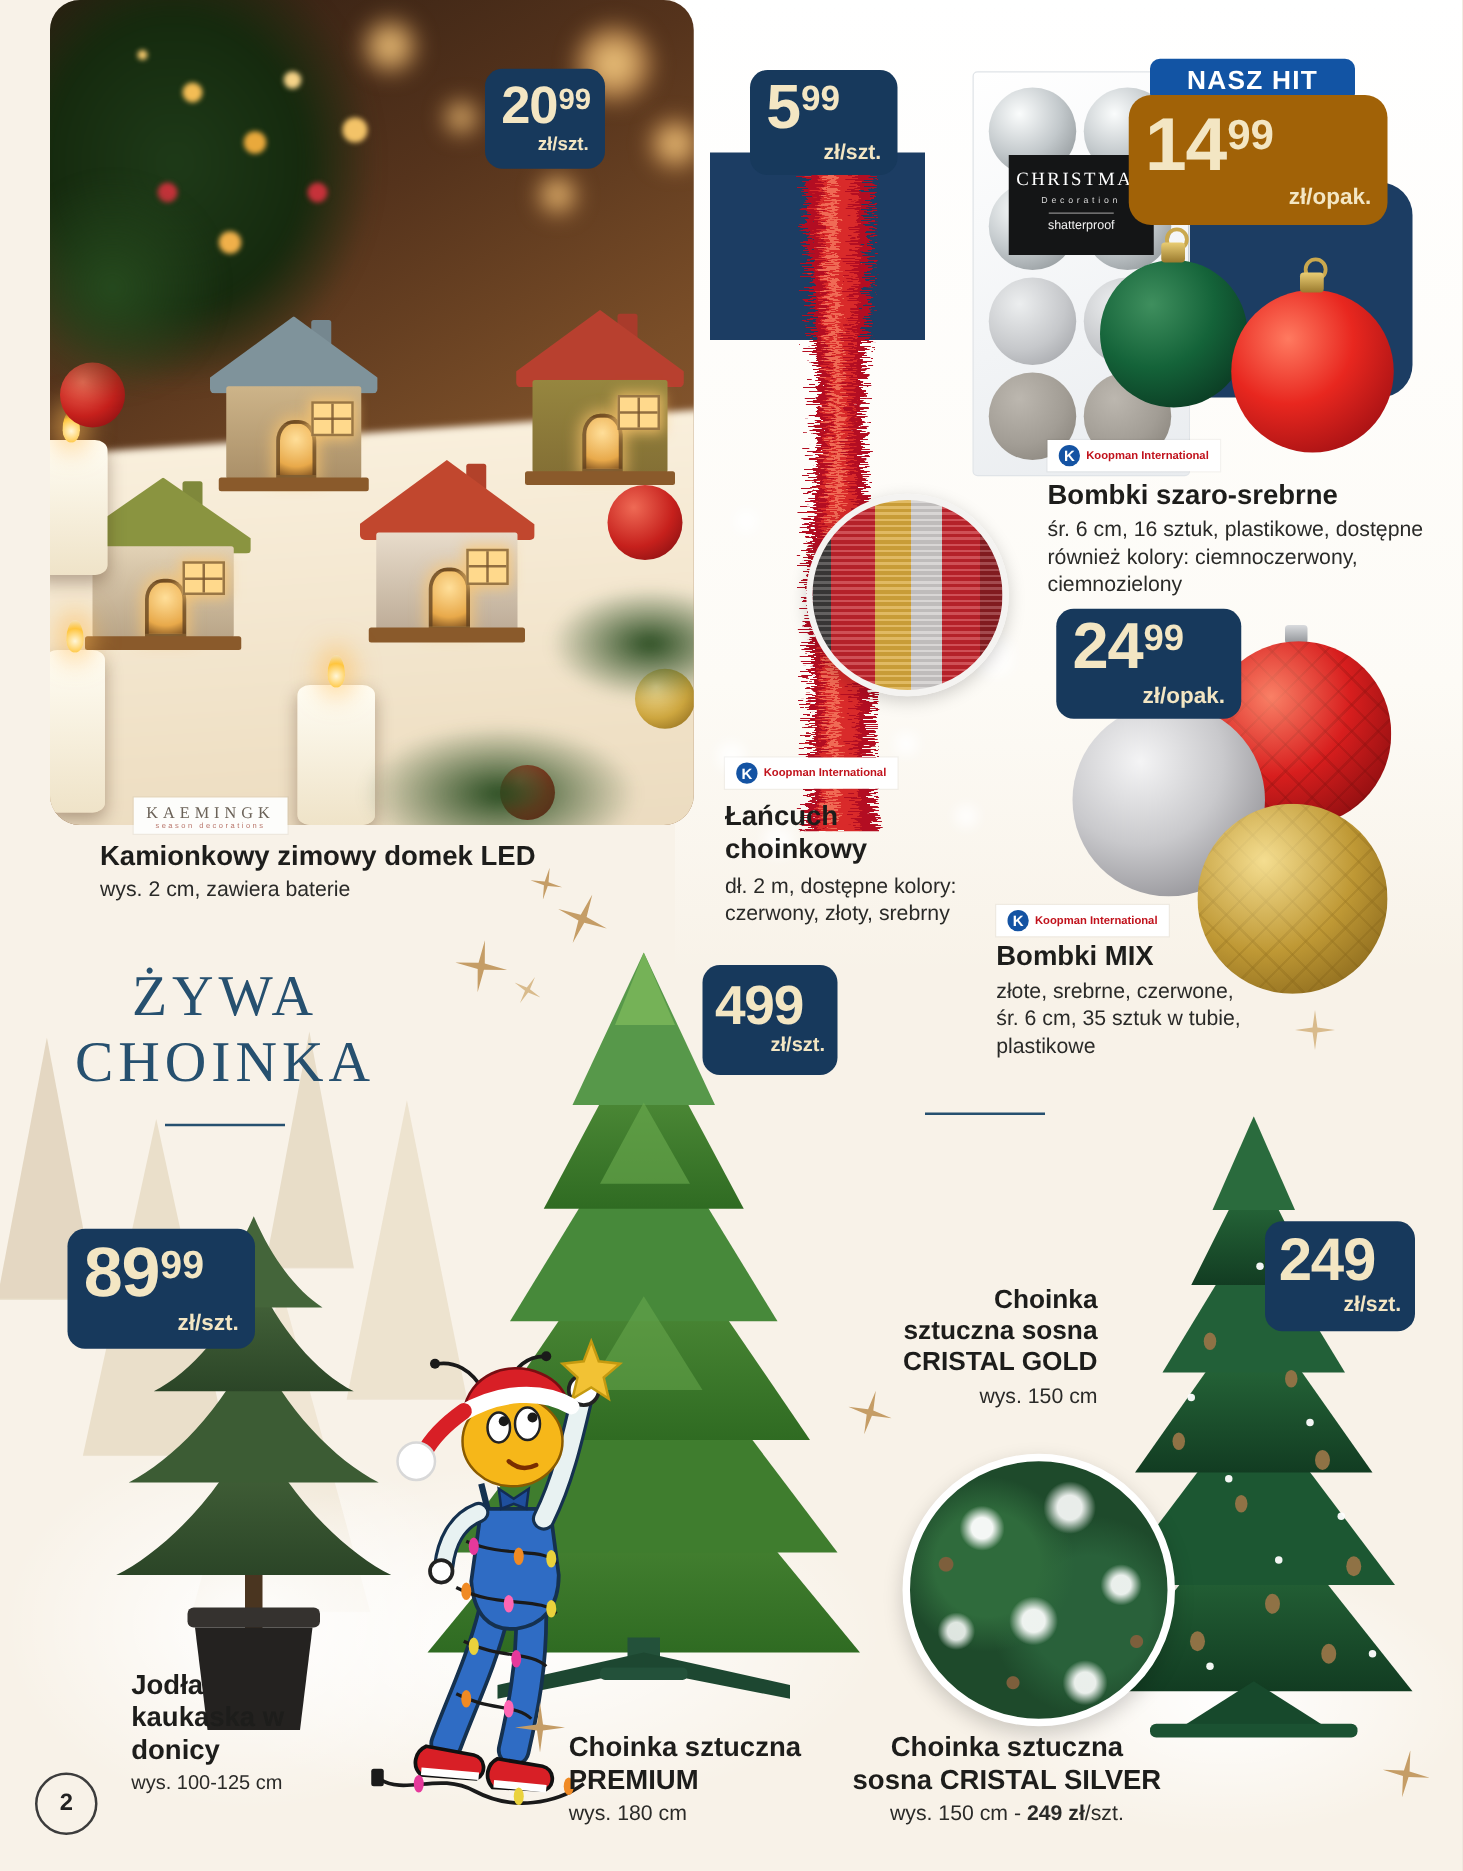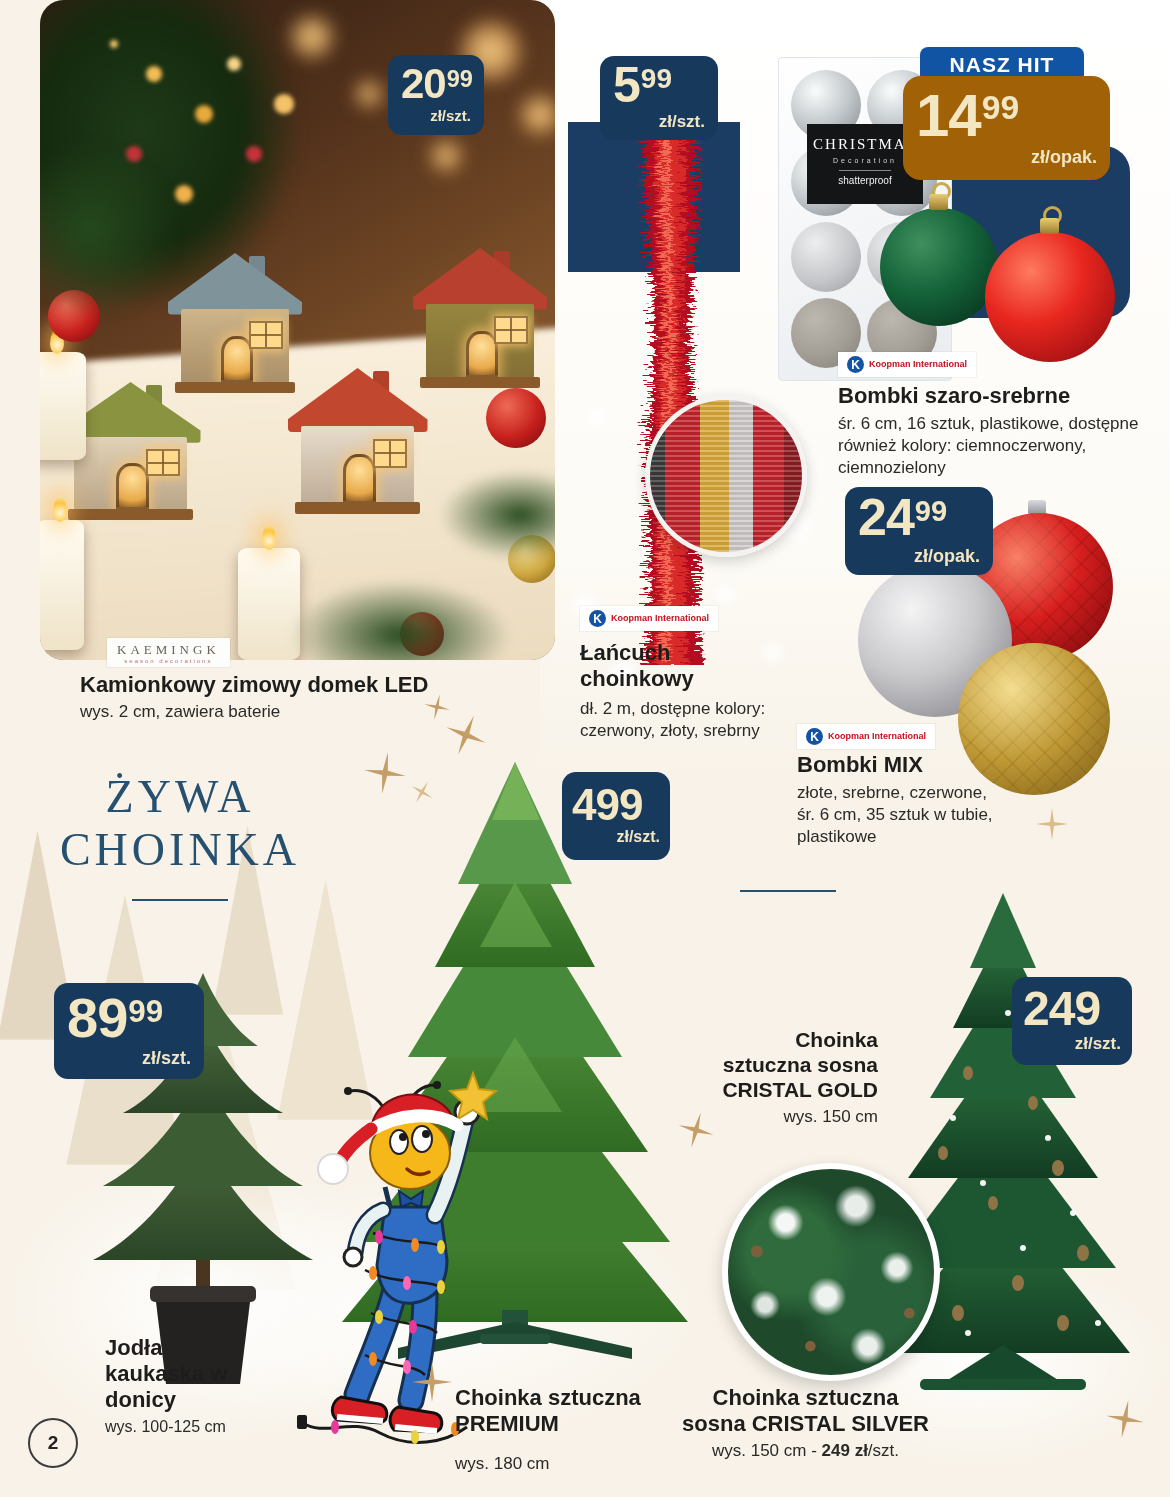"wys. 180 cm" div.p-desc { margin-top: 16px -> 3px }
